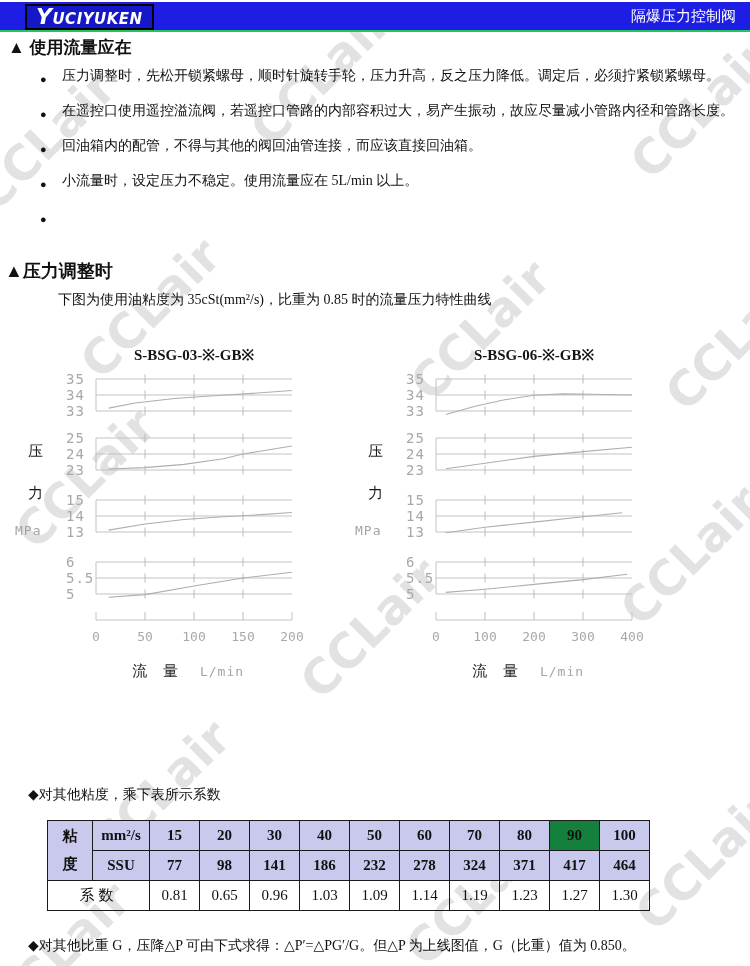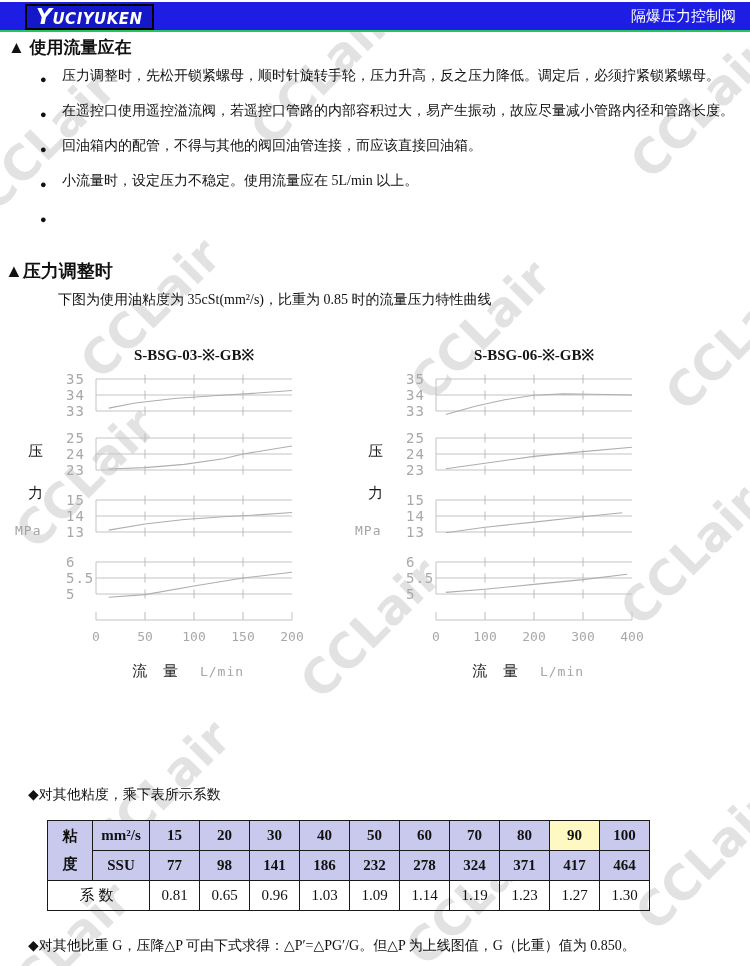"90" td { background: #fef9c3 -> #15803d }
